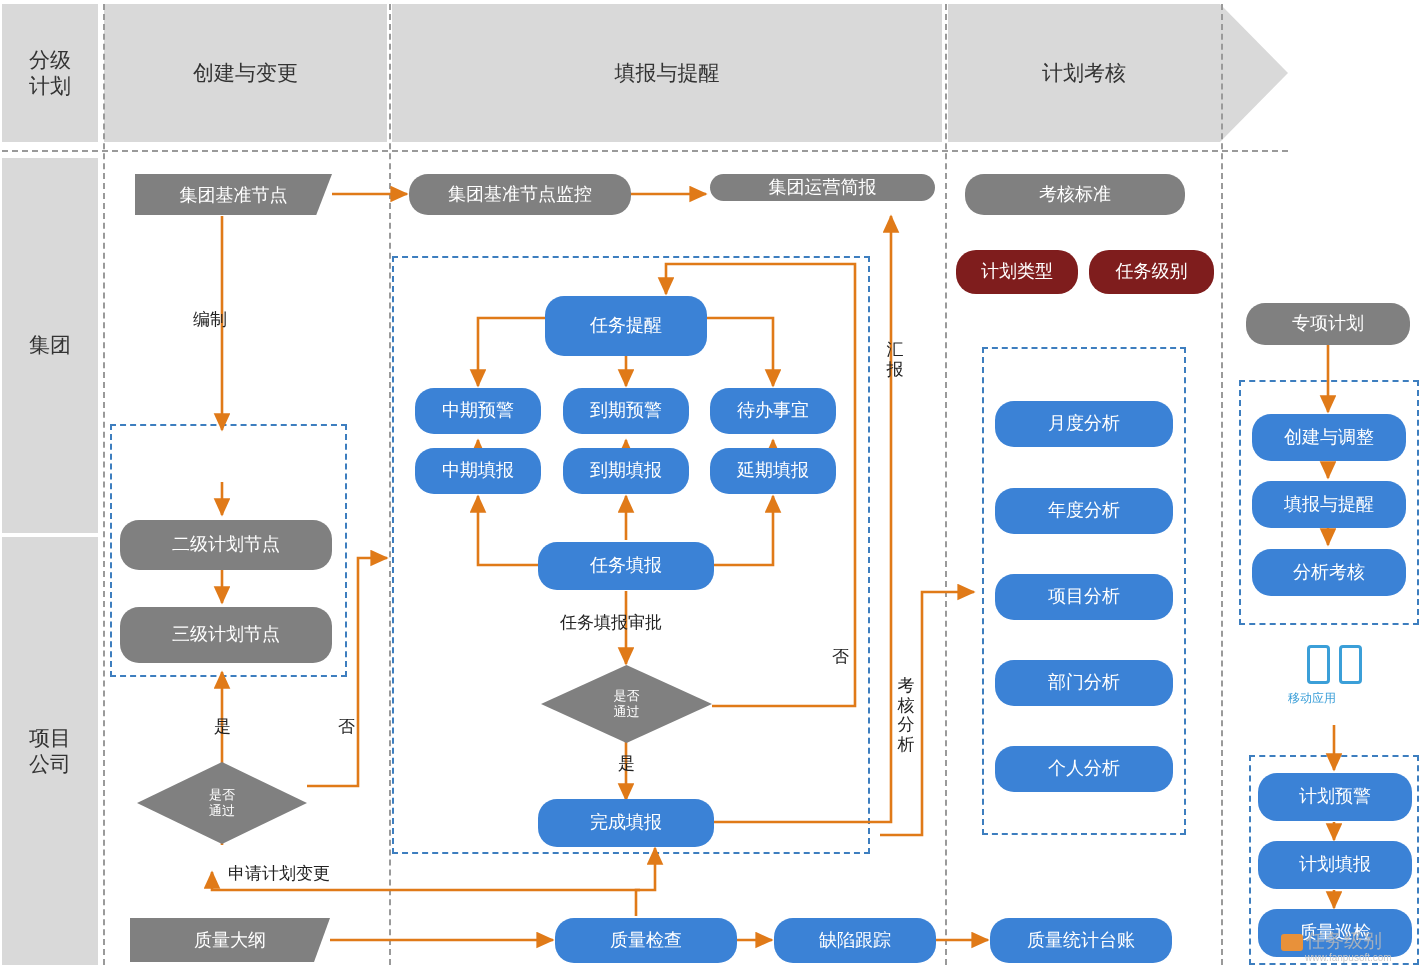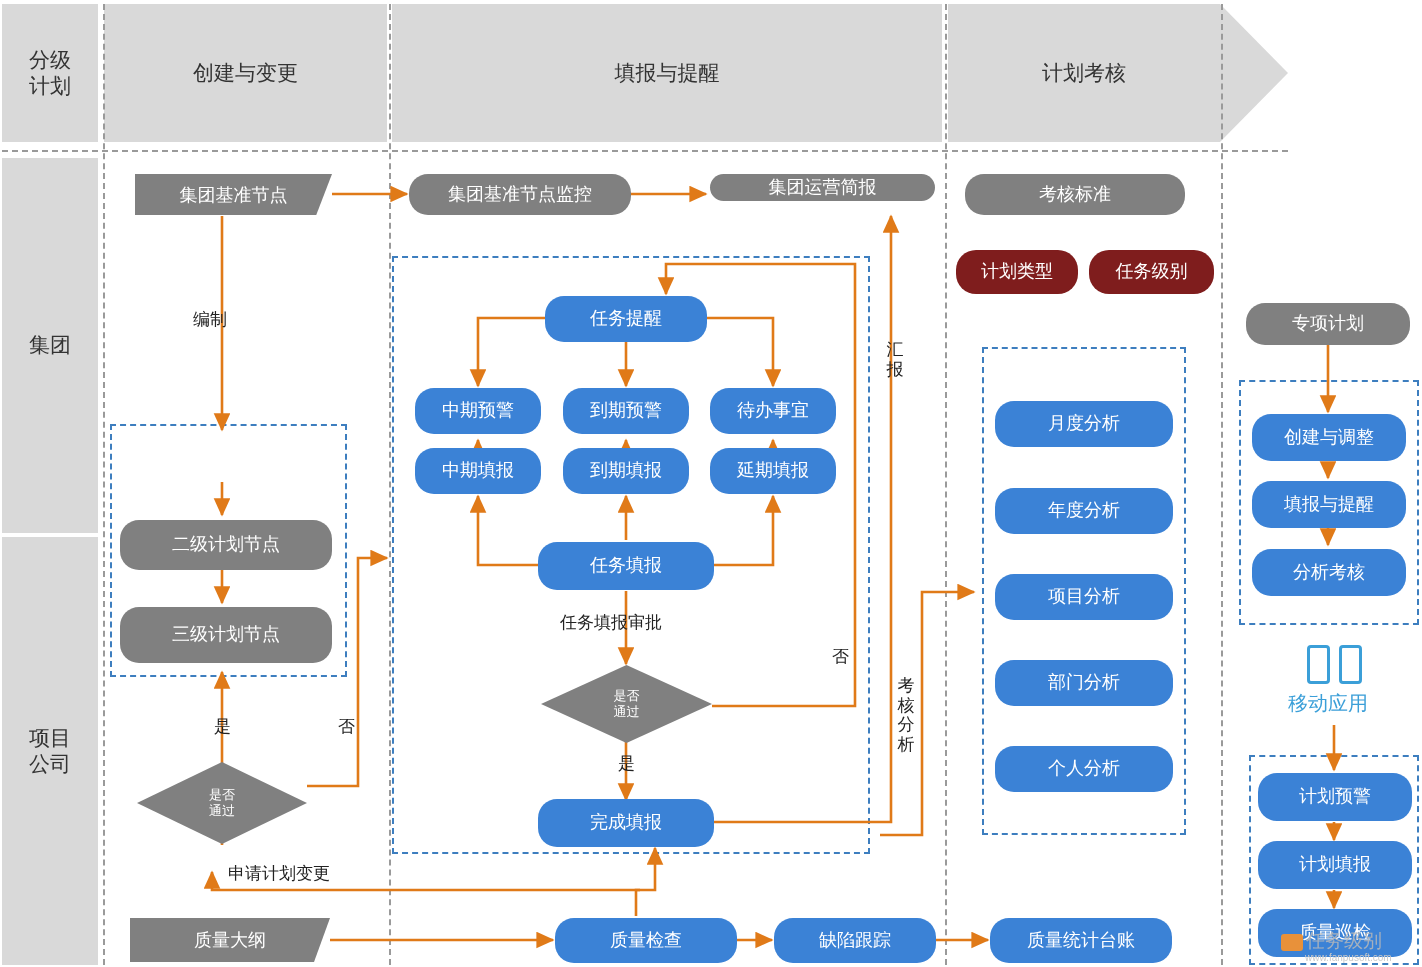"任务提醒" div.abs { height: 46px -> 60px }
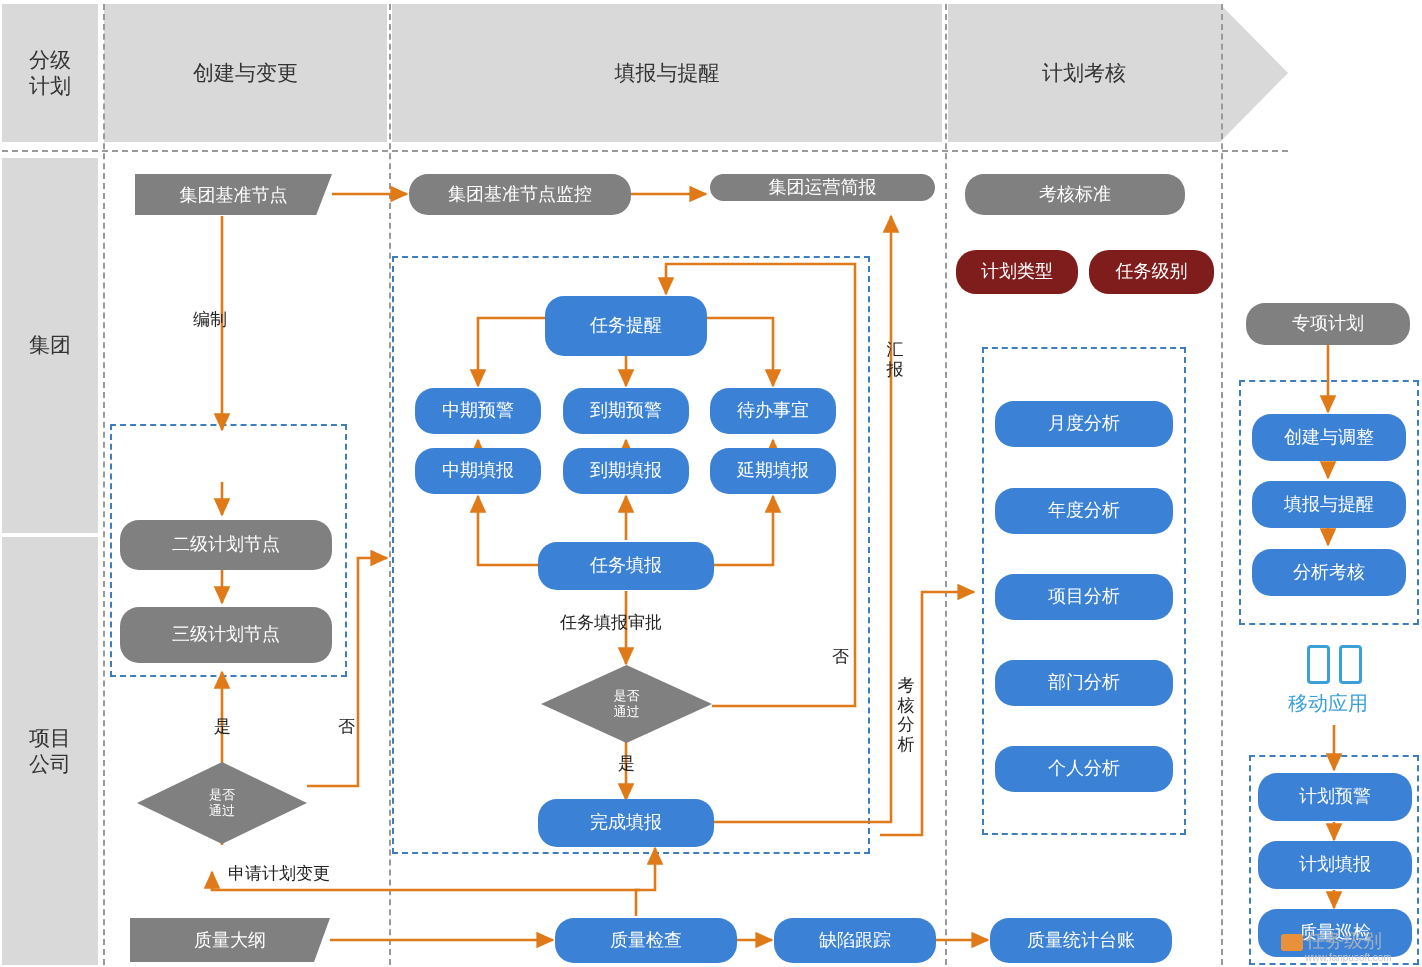"移动应用" .mobtxt { font-size: 20px -> 12px }
